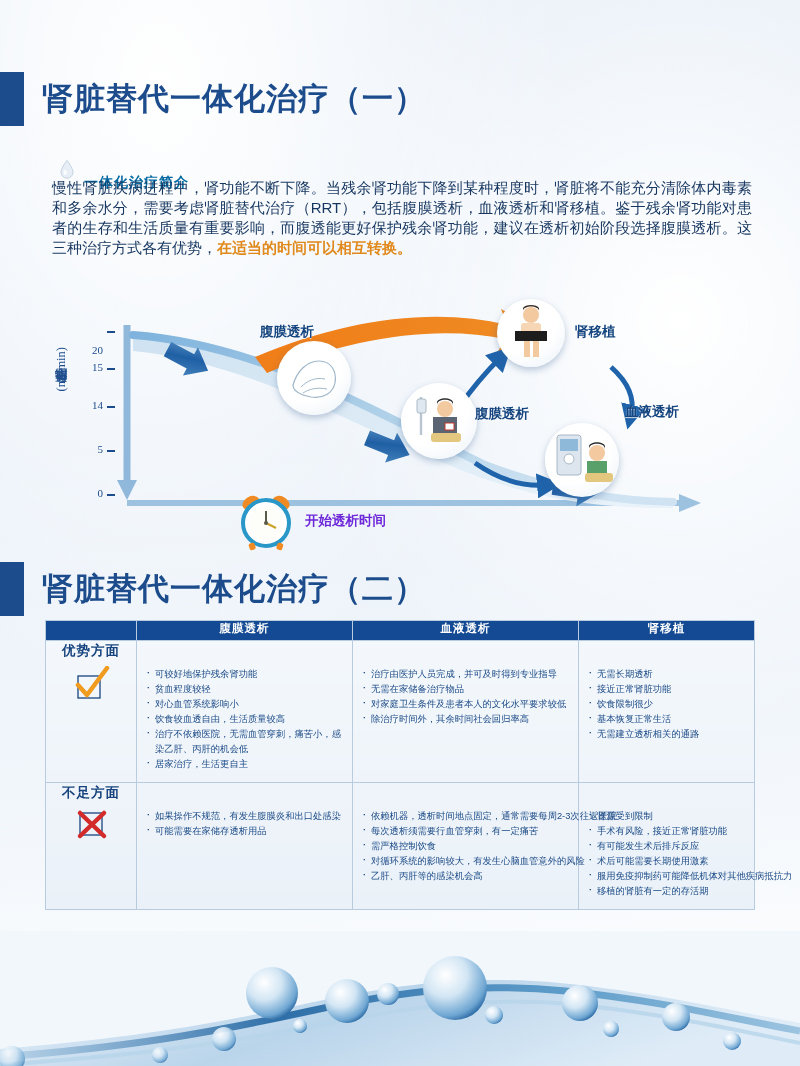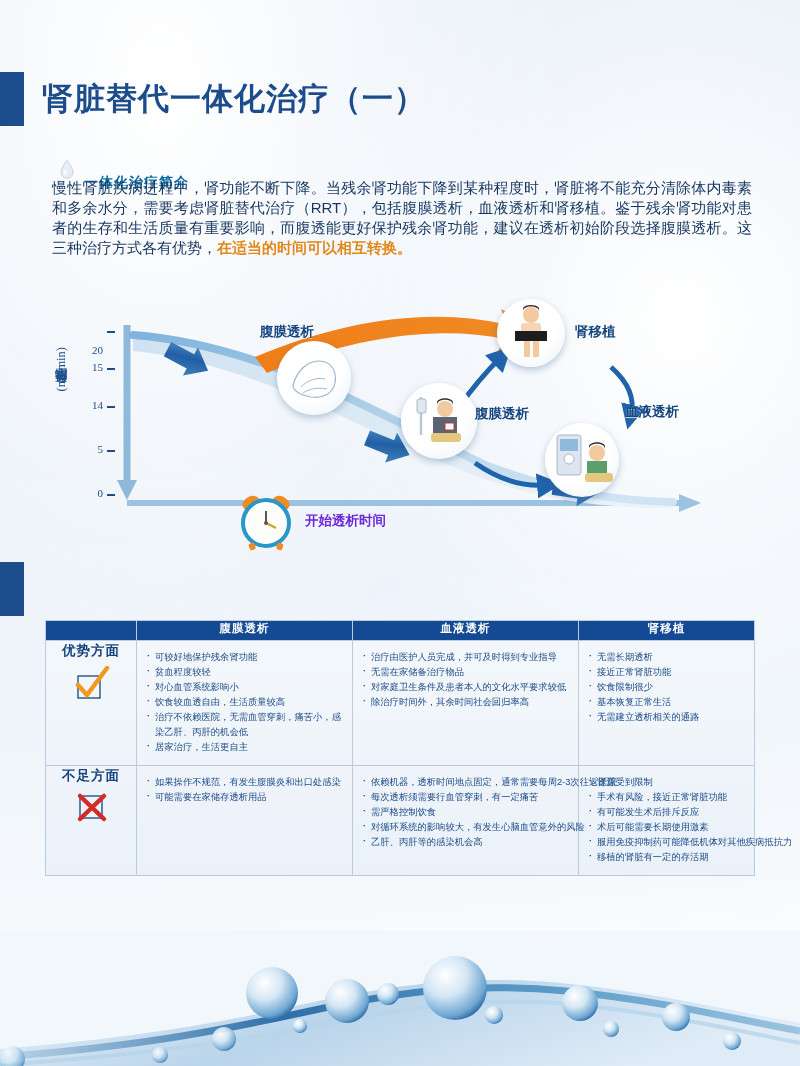"肾脏替代一体化治疗（二）" div.sec-title { html: none -> <div>肾脏替代一体化治疗（二）</div> }
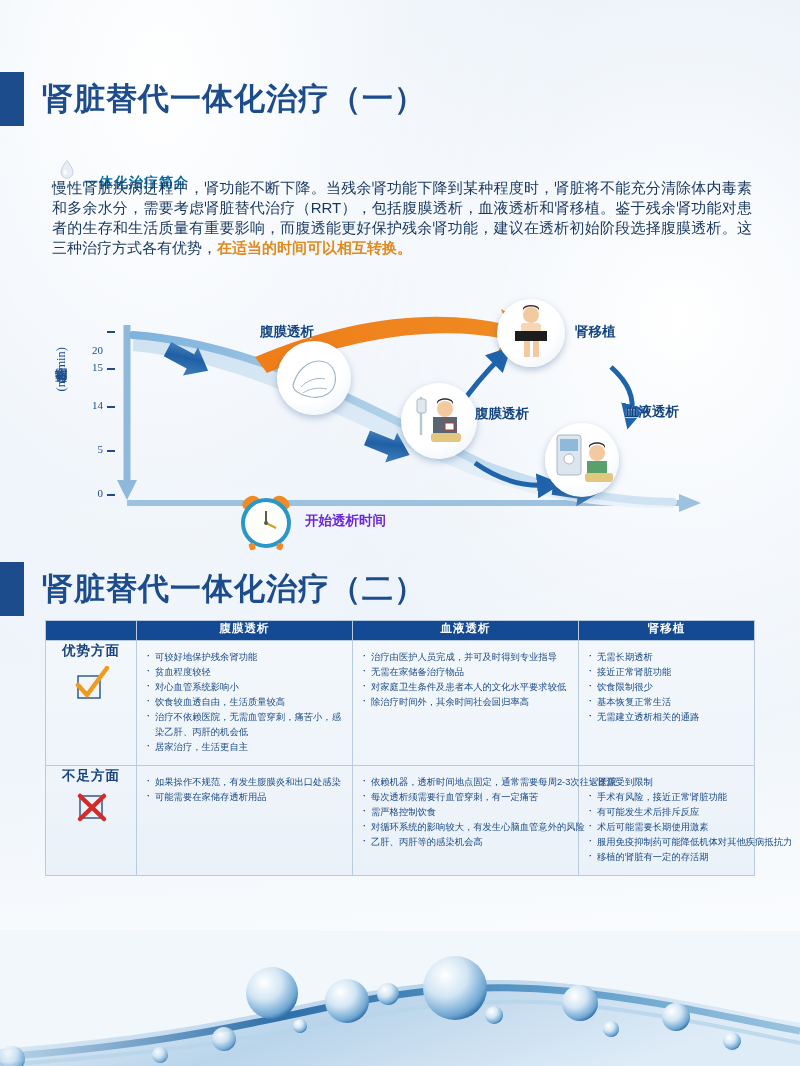"可较好地保护残余肾功能" .cell { padding: 9px 8px 10px 10px -> 26px 8px 10px 10px }
